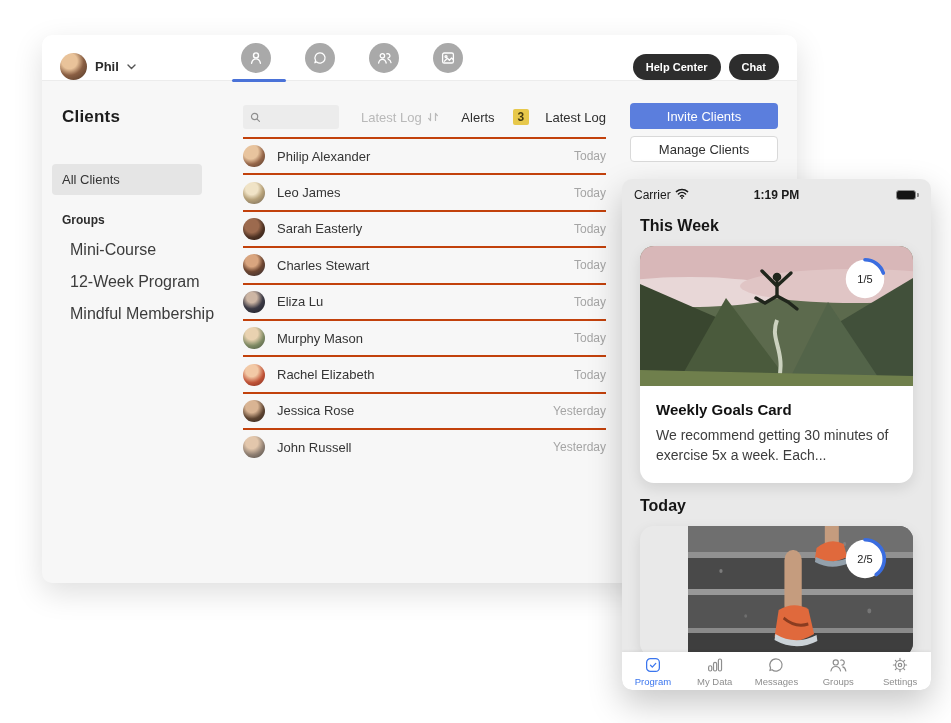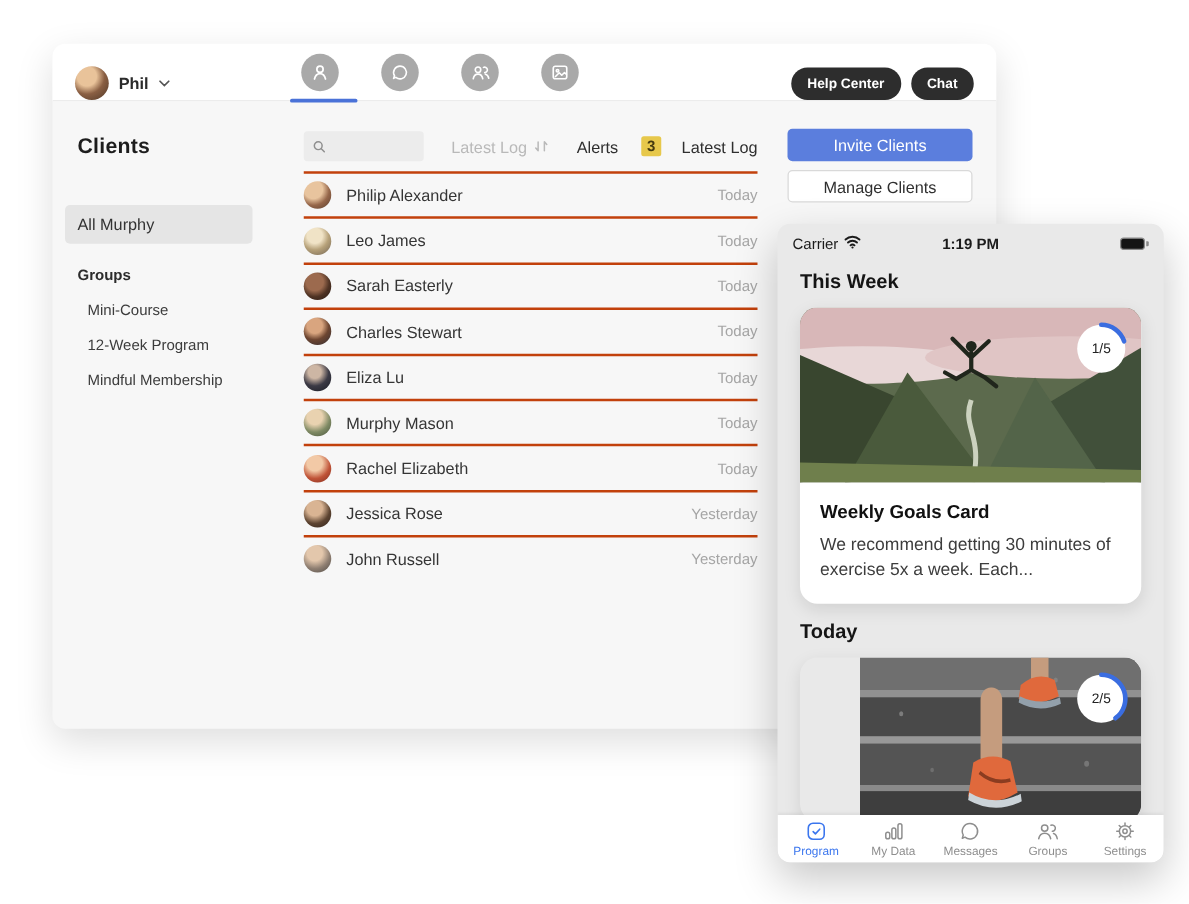"All Murphy" div.all-clients { text: Murphy -> Clients }
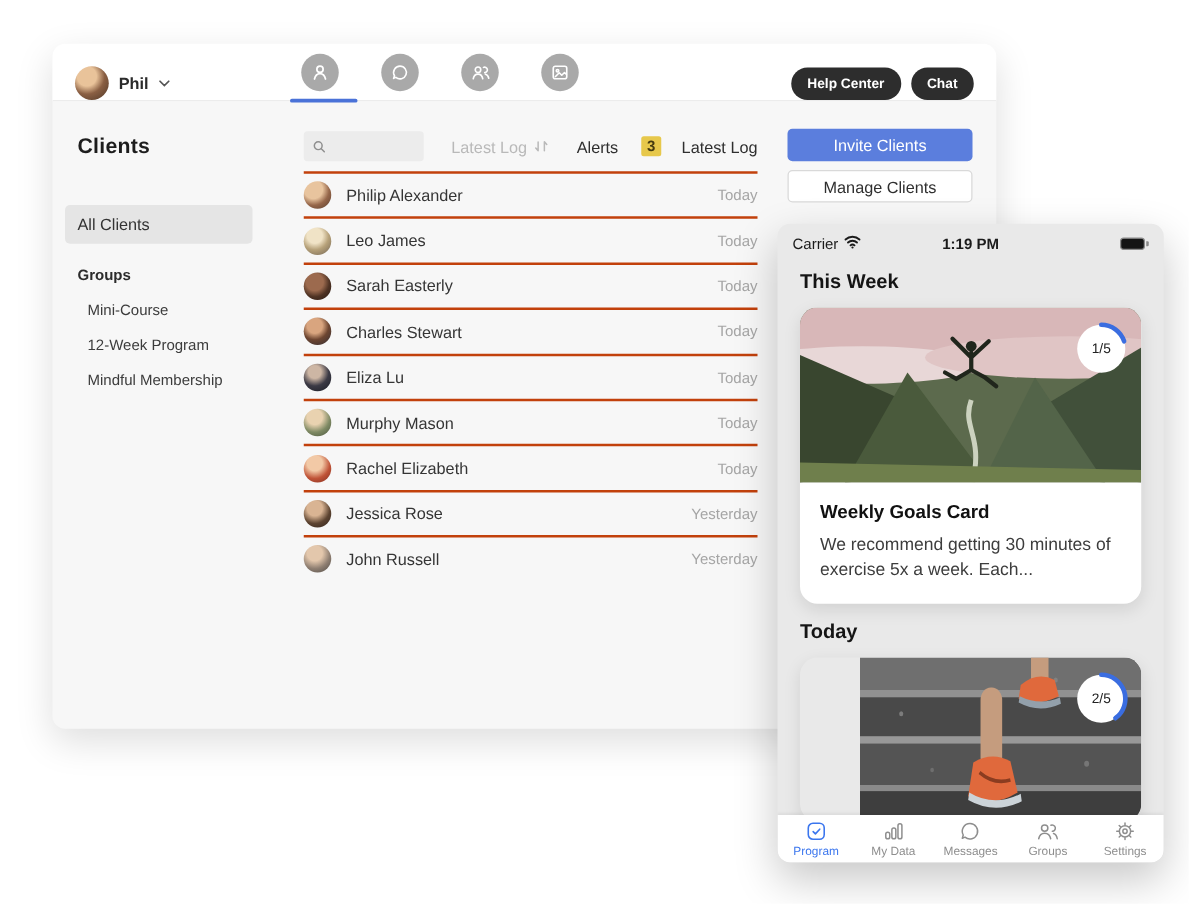"Mini-Course" .group-item { font-size: 12px -> 16px }
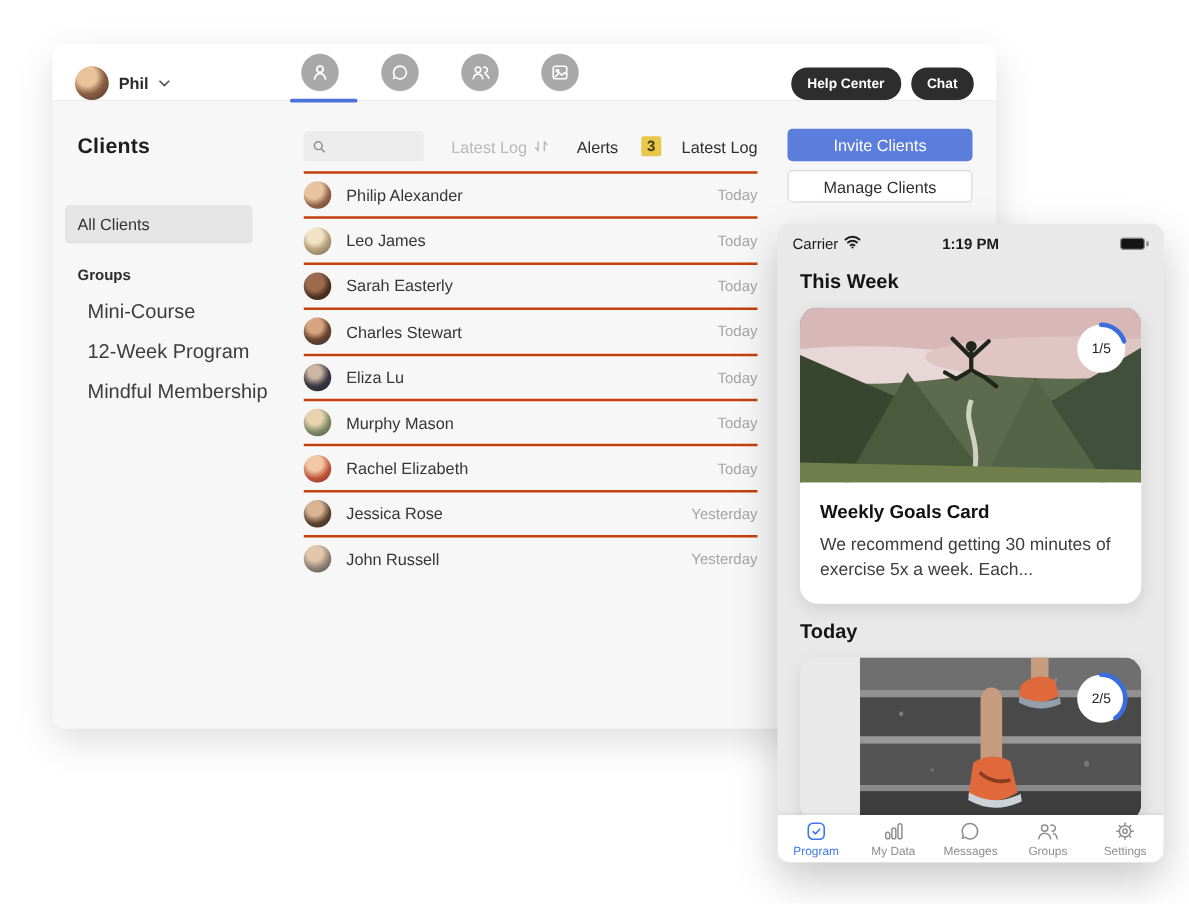"1/5" .progress-badge { right: 10px -> 26px }
